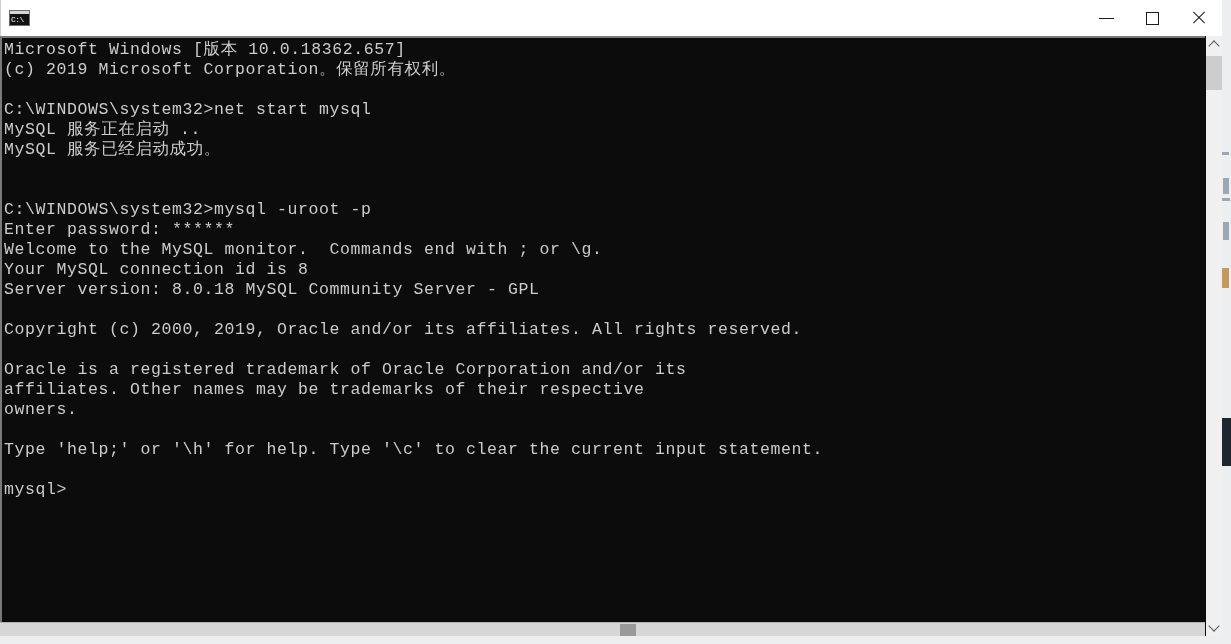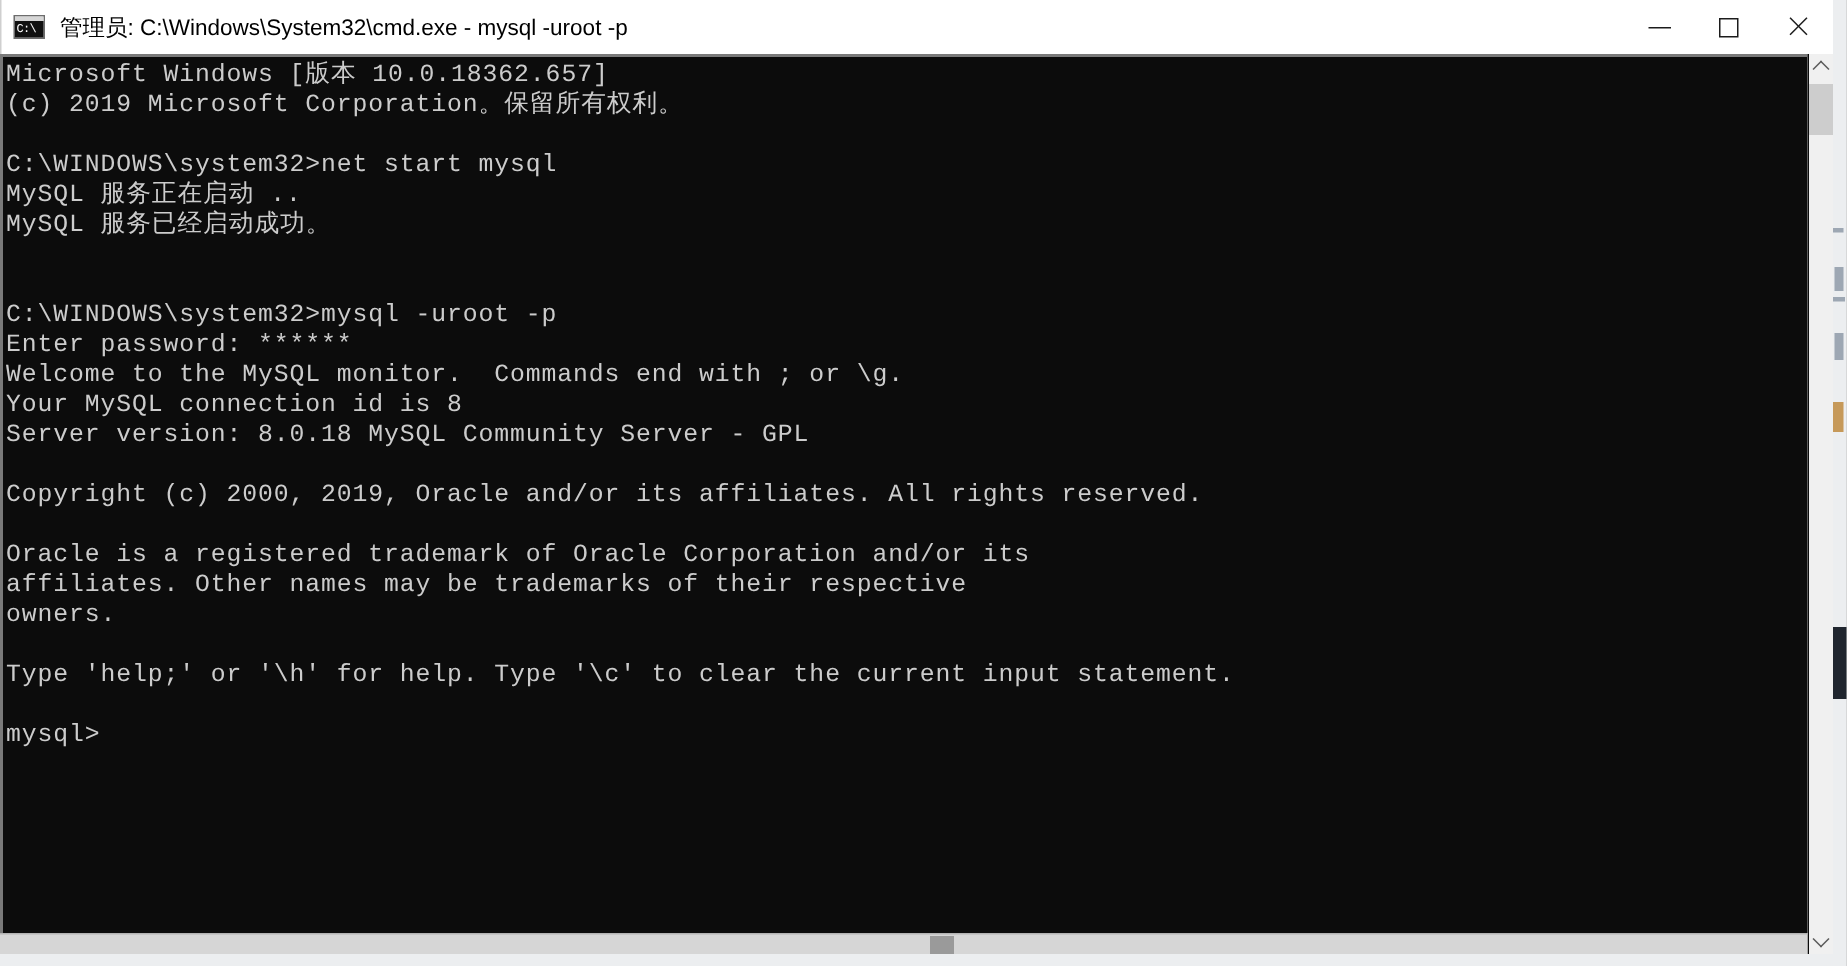"管理员: C:\Windows\System32\cmd.exe - mysql" div { html: <div>管理员: C:\Windows\System32\cmd.exe - mysql -uroot -p</div> -> none }
